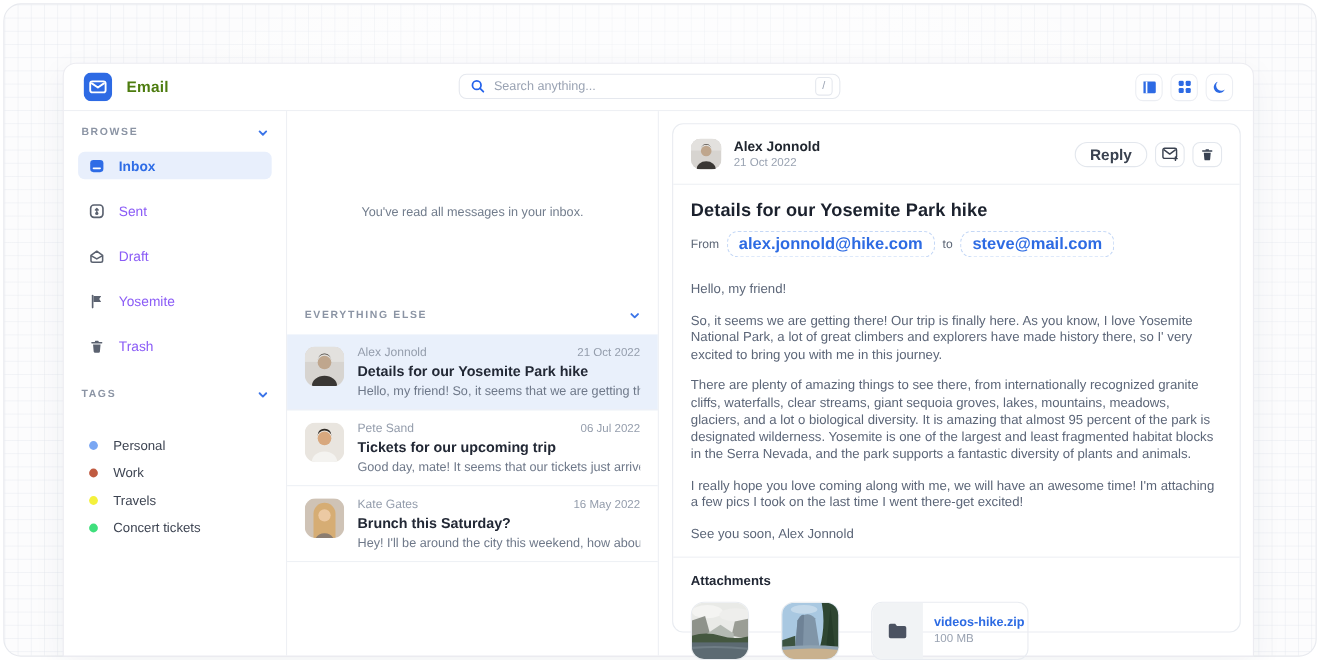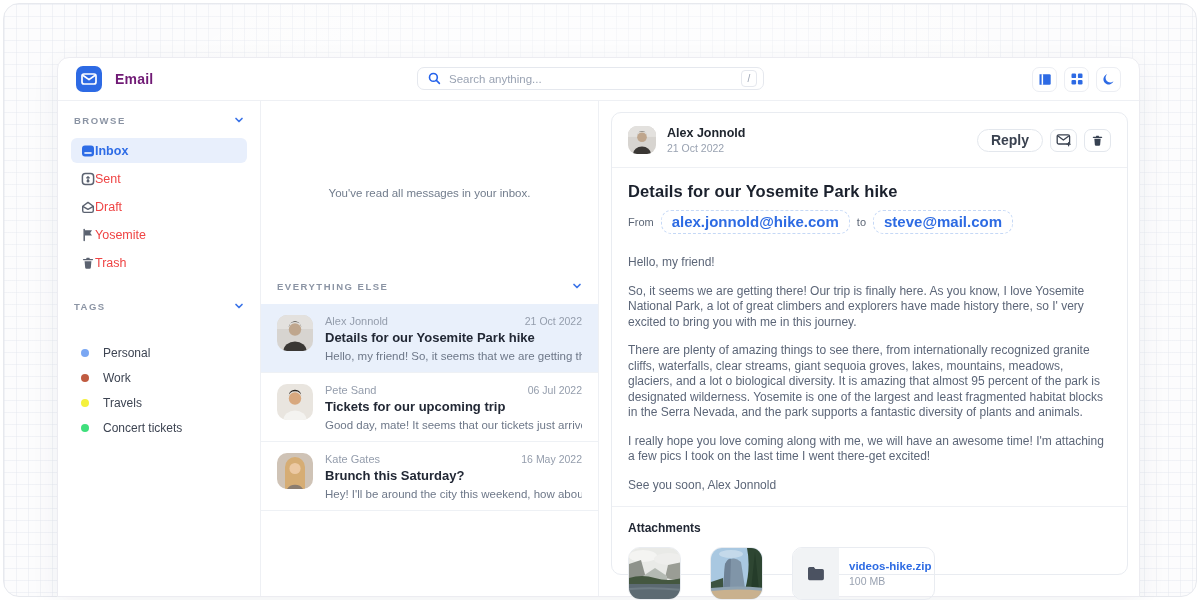"Email" .brand-title { color: #701a75 -> #4d7c0f }
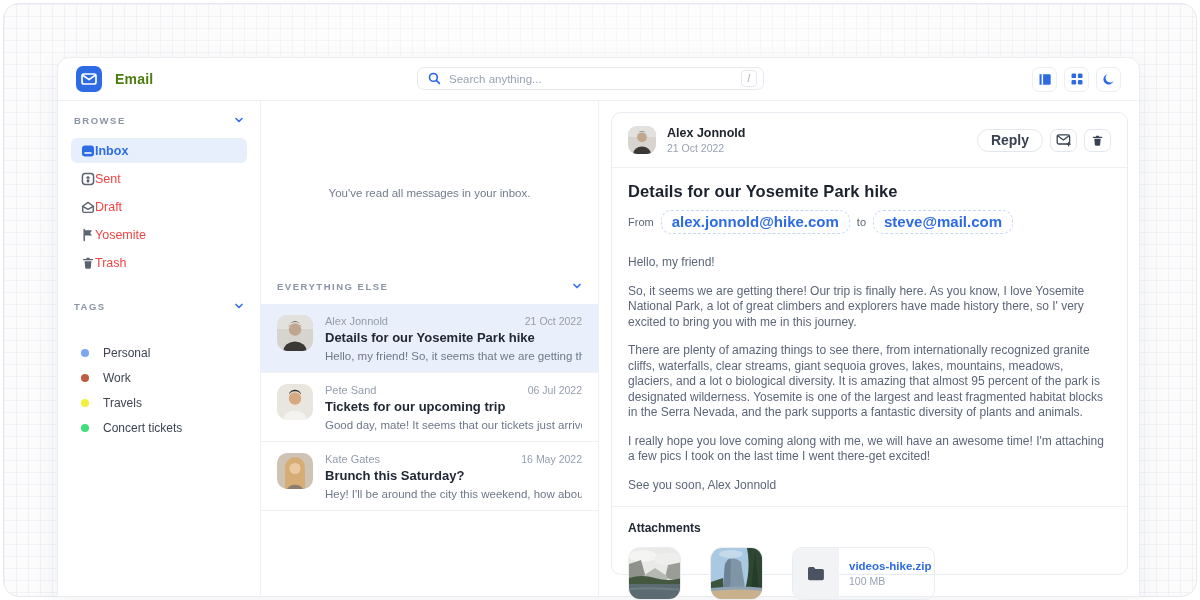"BROWSE" .section-header { align-items: flex-start -> flex-end }
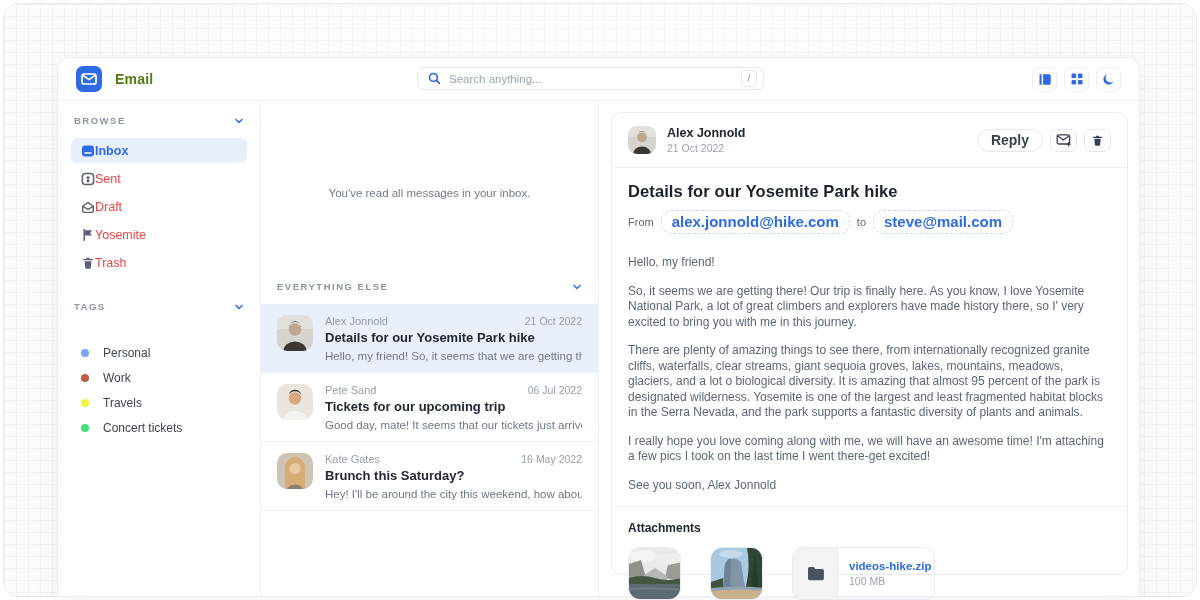"Inbox" .side-item { gap: none -> 13px; margin-bottom: 3px -> 16px }
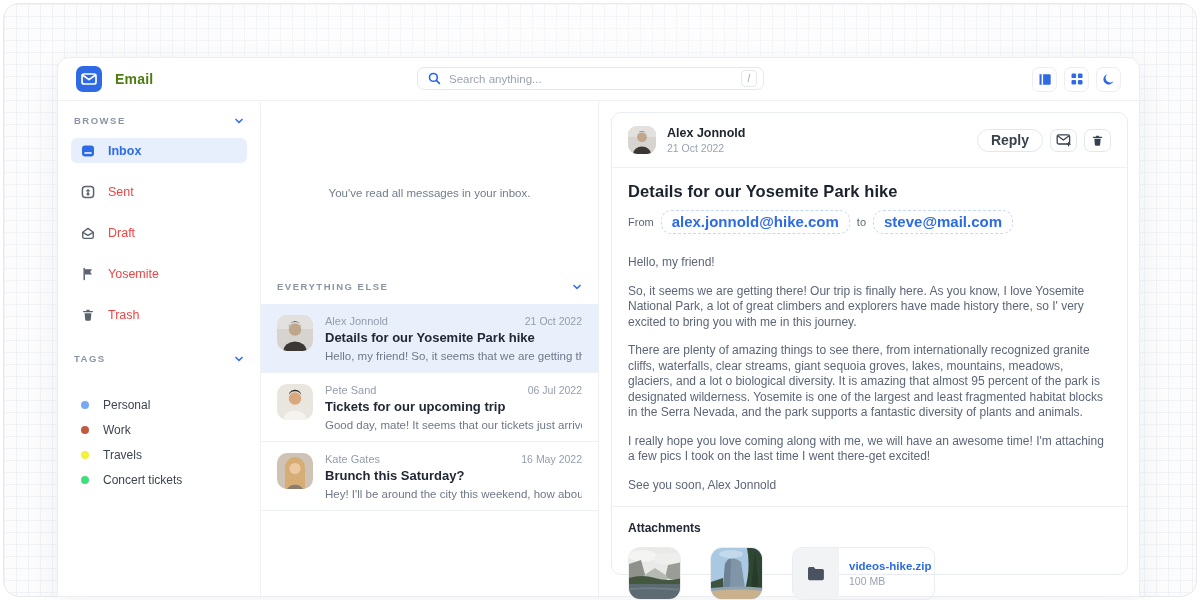"Sent" .side-item .side-label { color: #ef4444 -> #8b5cf6 }
